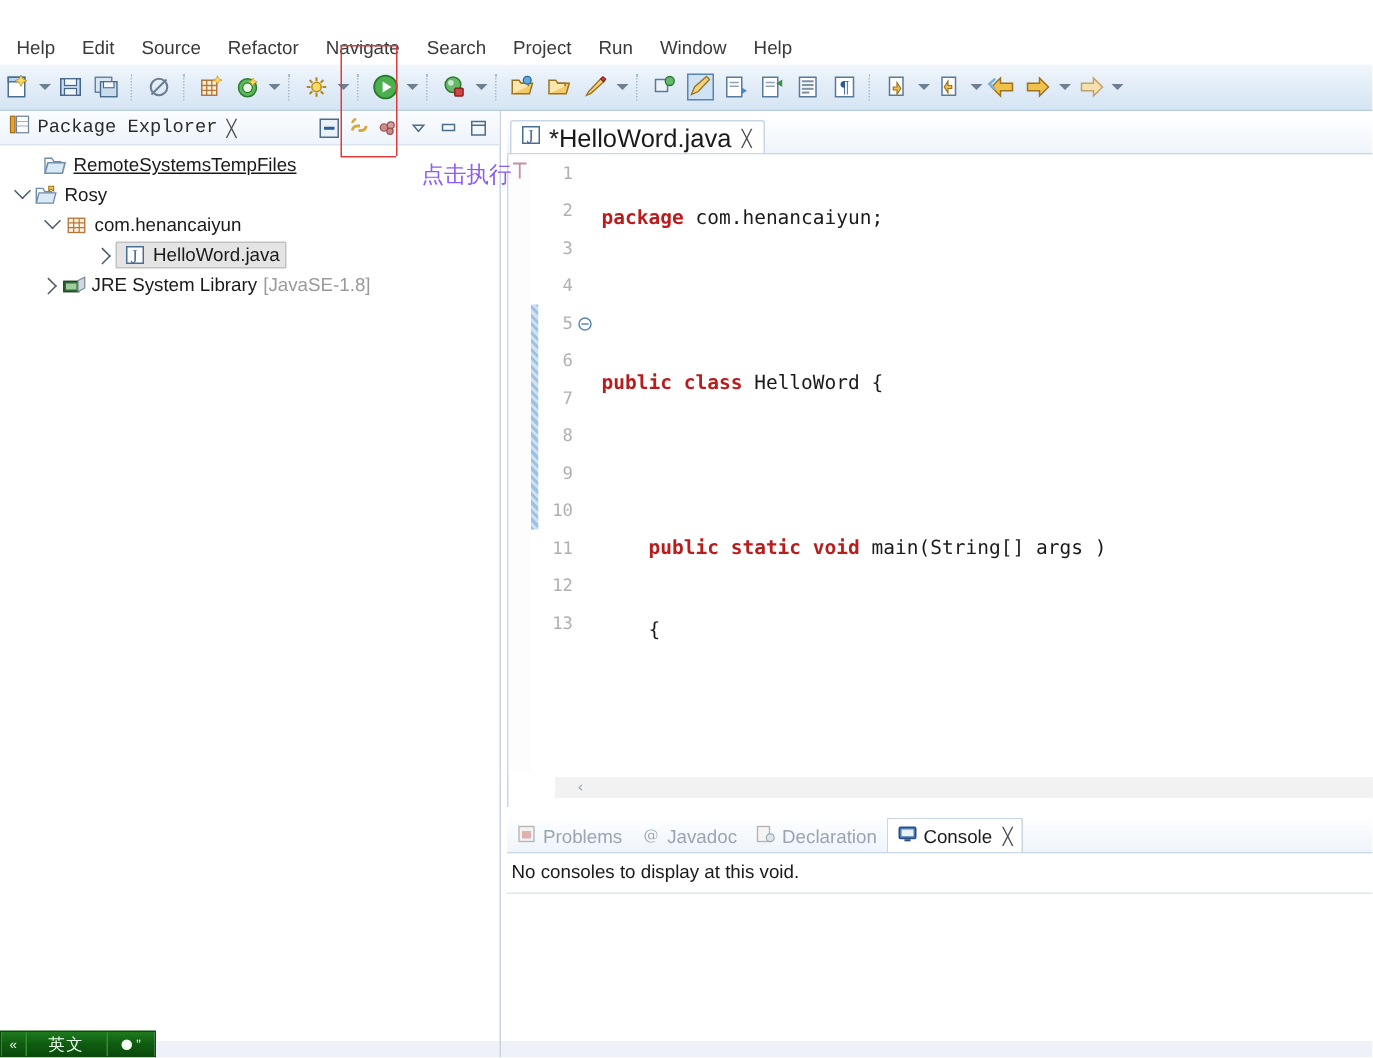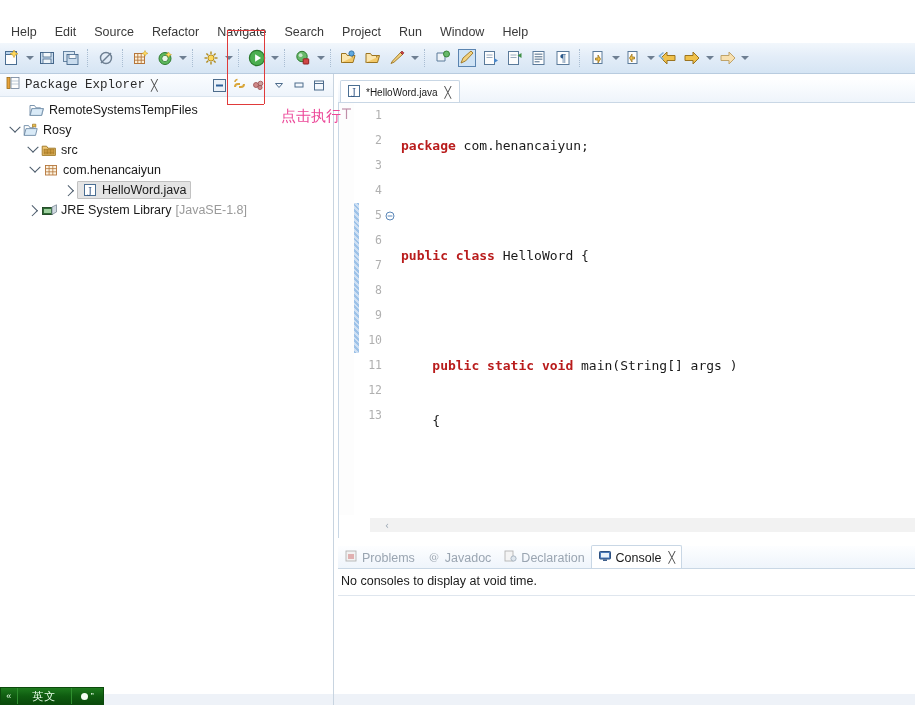"*HelloWord.java" .ed-tab .tabname { font-size: 10px -> 17px }
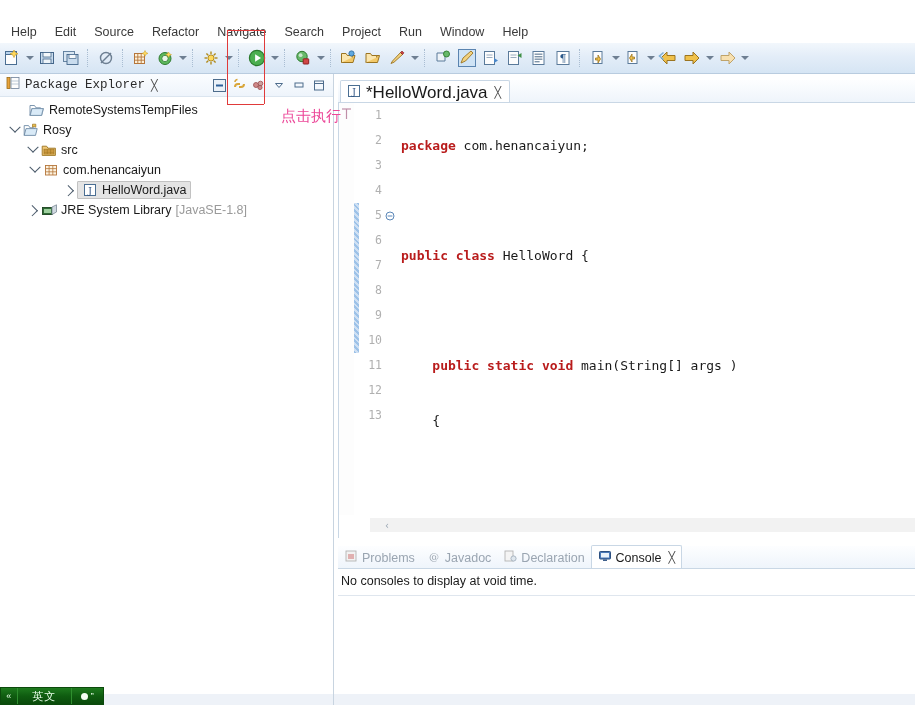"RemoteSystemsTempFiles" div.tnode { text-decoration: none -> underline }
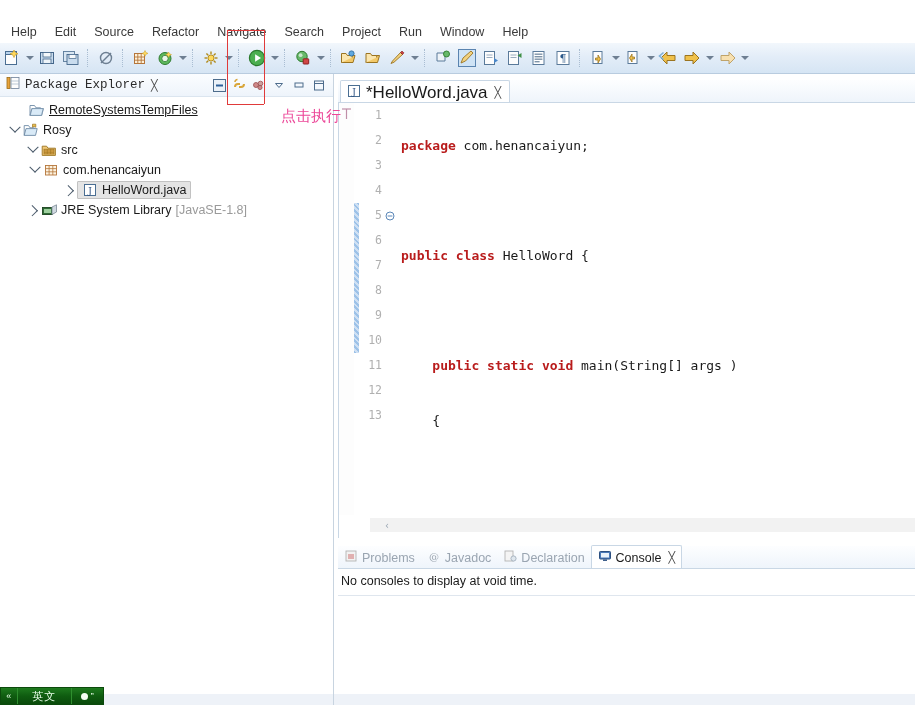"点击执行" .ann-text { color: #ec4899 -> #8b5cf6 }
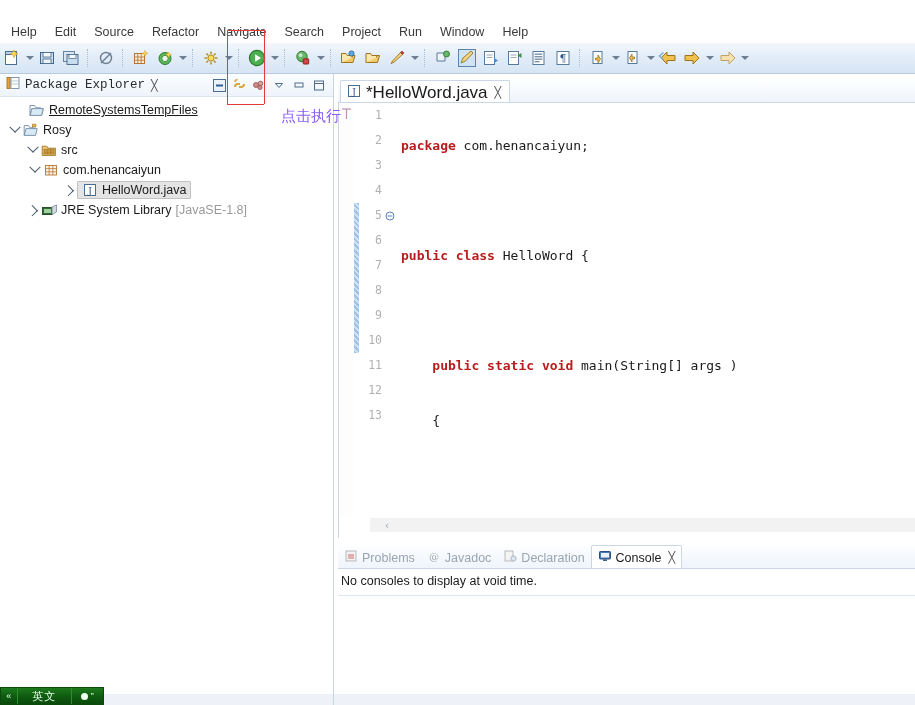"src" div.tnode { html: <div> <span> <span></span> </span> <span> <svg> <path></path> <rect></rect> <line></line> <line></line> <line></line> <line></line> </svg> </span> <span>src</span> </div> -> none }
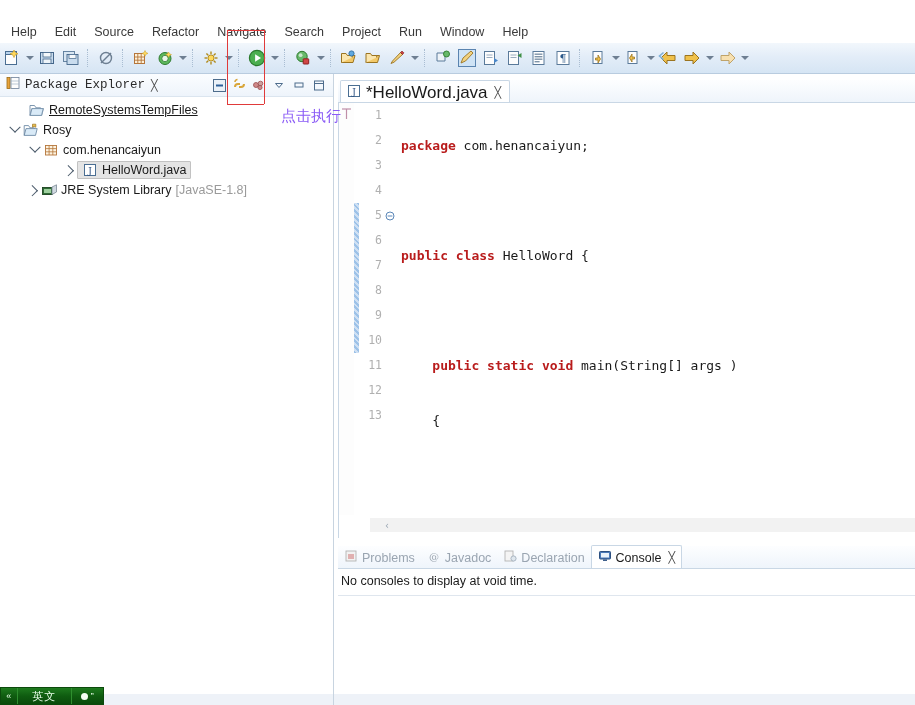"No consoles to display at" div.bp-text { text: void time -> this void }
